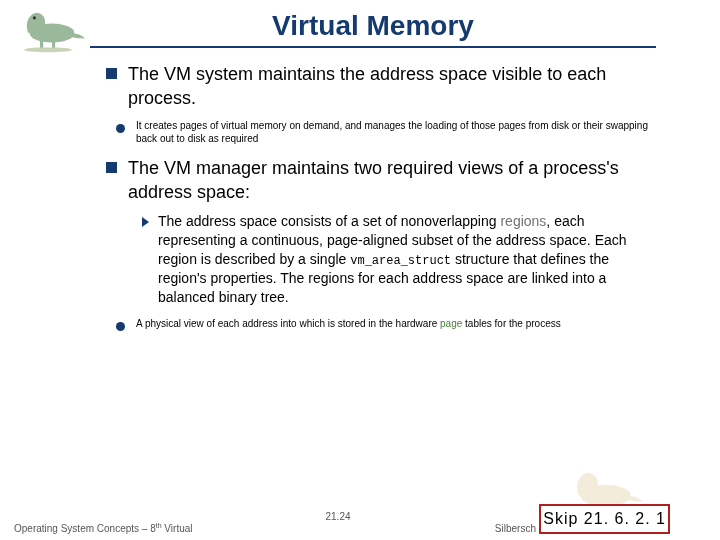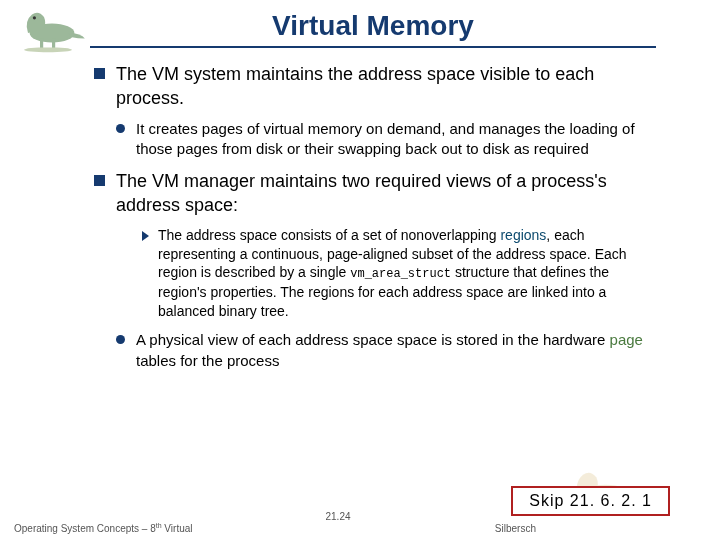"The VM system maintains the" .b1 { margin: 0 0 8px 4px -> 0 0 8px 16px }
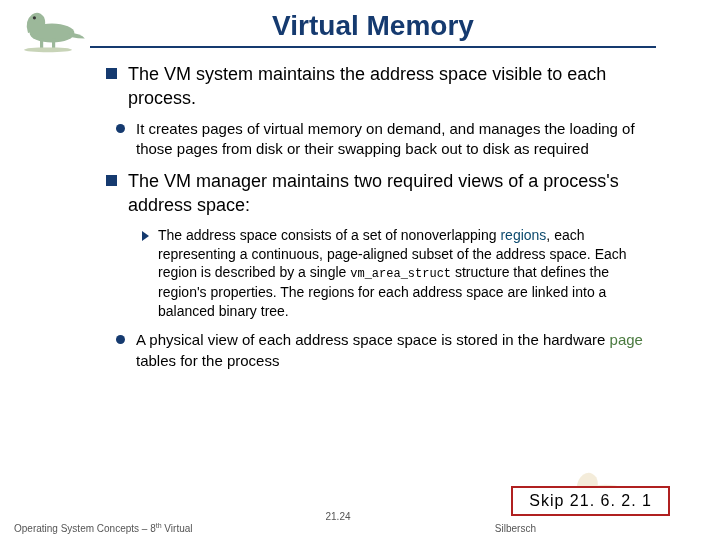"It creates pages of virtual" .b2 { font-size: 15px -> 10px }
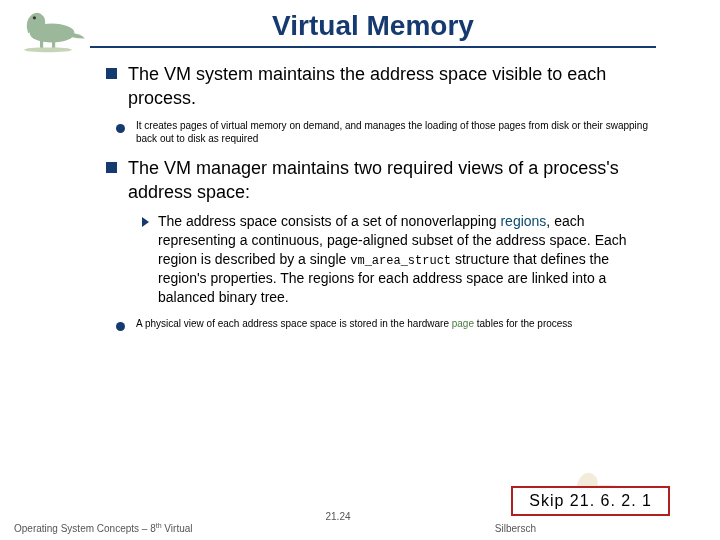"regions" .hl-region { color: #0c4a6e -> #737373 }
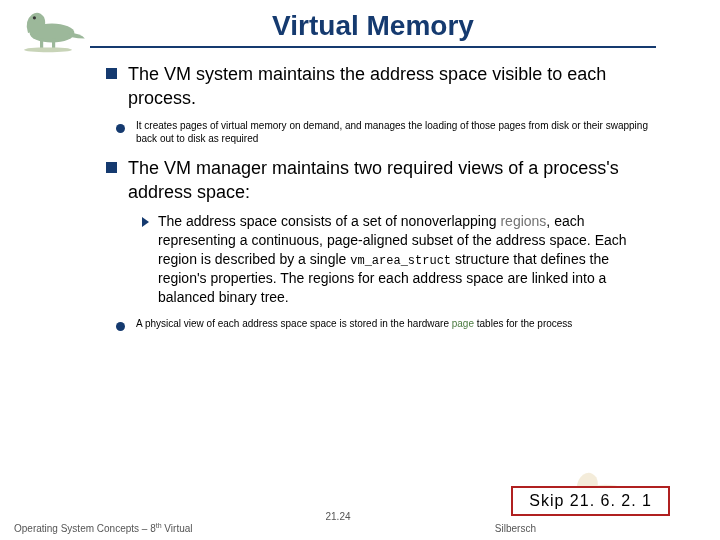"A physical view of each" span { text: space space -> into which }
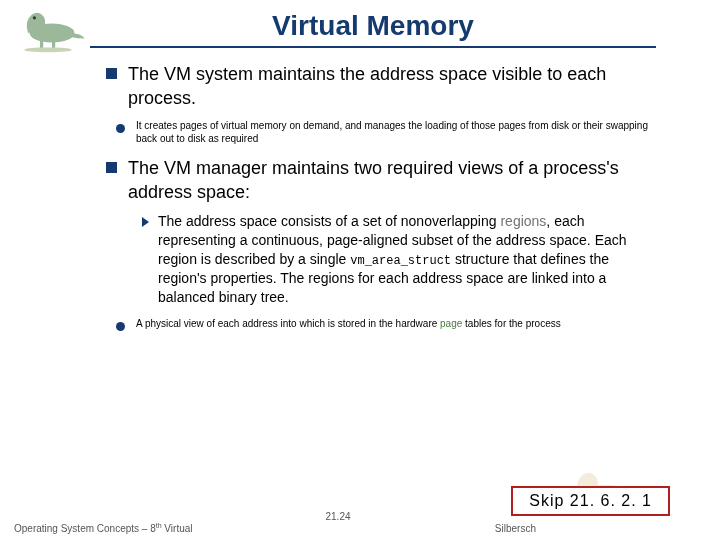"Skip 21. 6. 2. 1" .skip-box { bottom: 24px -> 6px; padding: 4px 16px -> 4px 2px }
